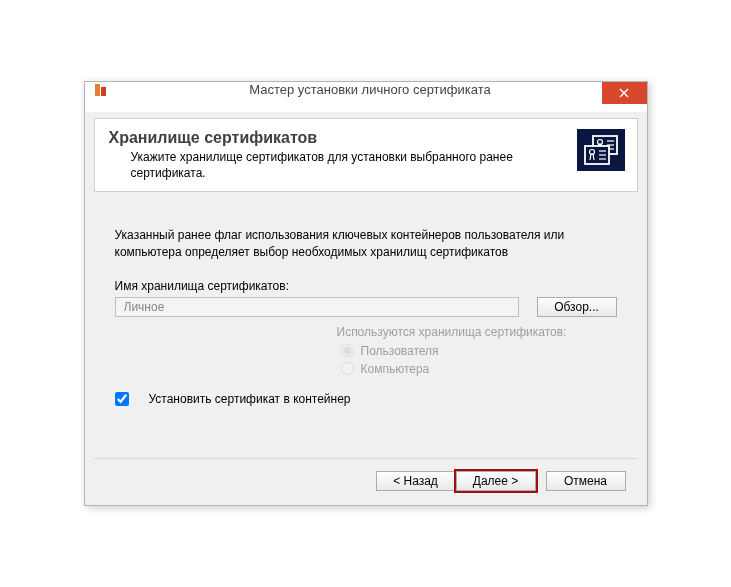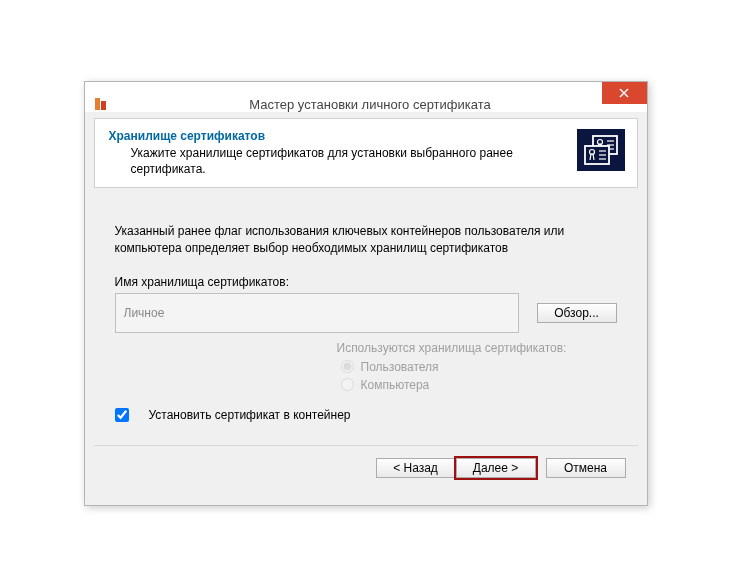"Мастер установки личного сертификата" .titlebar { align-items: flex-end -> flex-start }
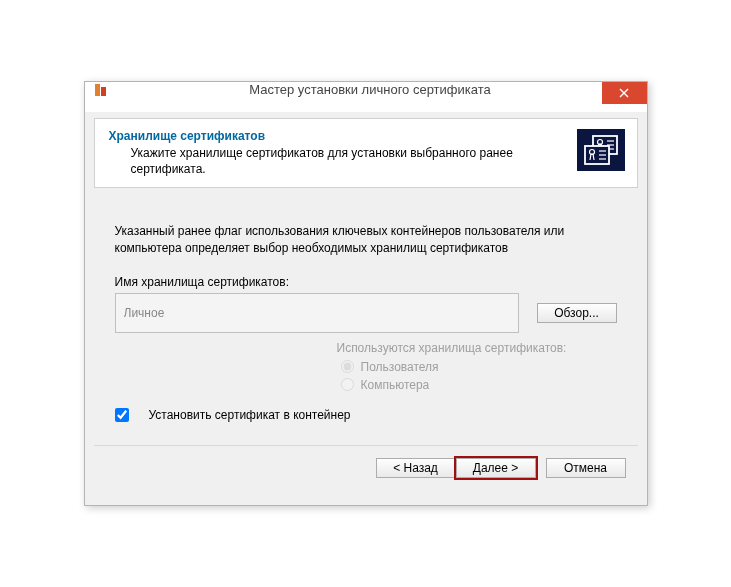"Хранилище сертификатов" .header-title { color: #0369a1 -> #404040; font-size: 12px -> 16px }
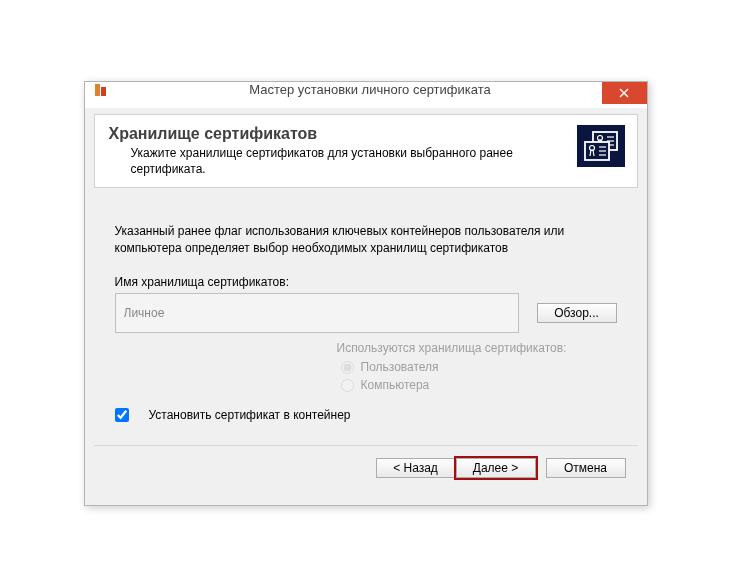"Личное" .text-input { height: 40px -> 20px }
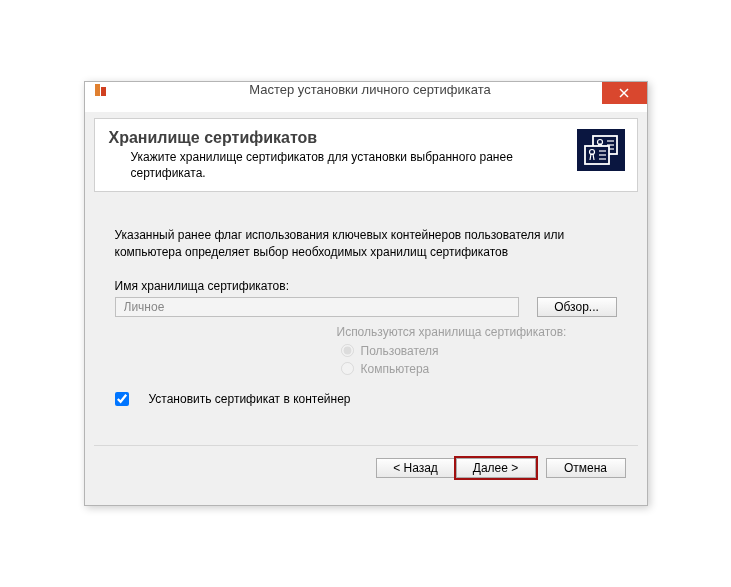"< Назад" .footer { margin: 13px 9px -> 0 9px }
